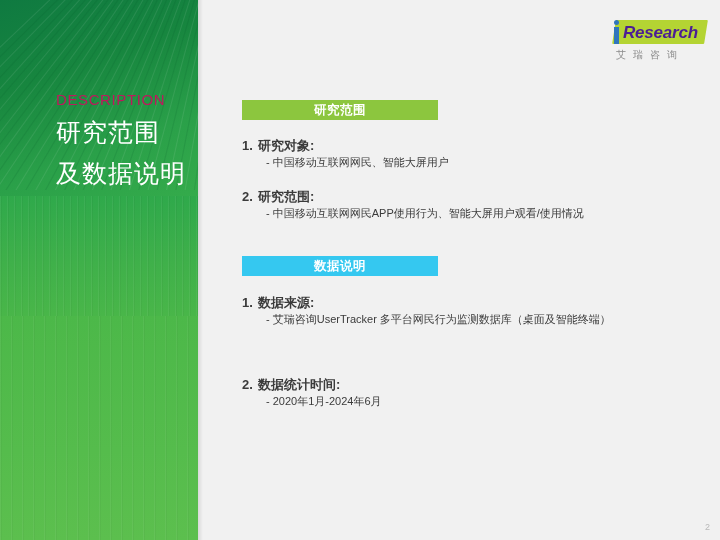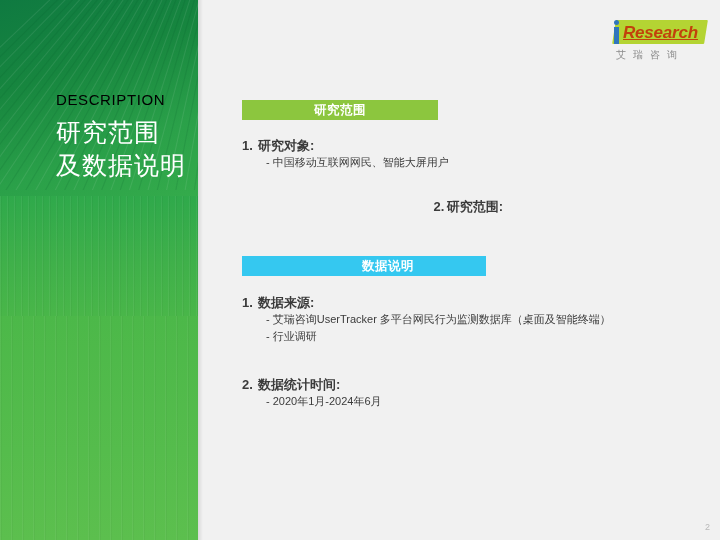"Research" .logo-word { color: #c2410c -> #4c1d95; text-decoration: underline -> none }
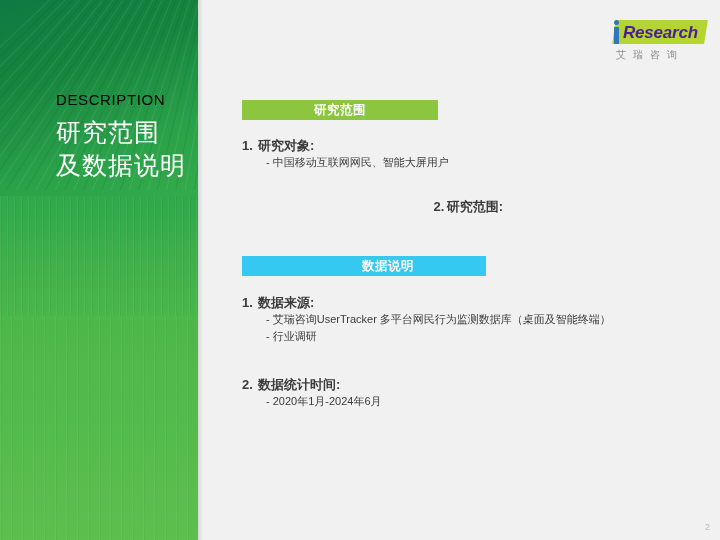"DESCRIPTION" .kicker { color: #000000 -> #be185d }
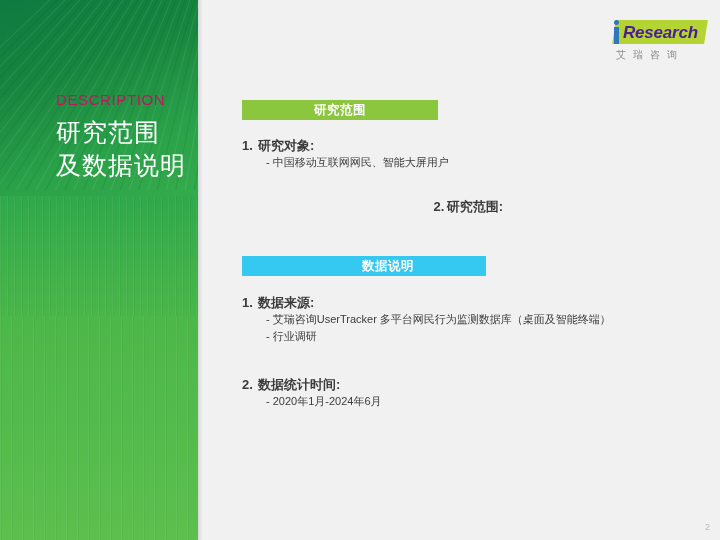"及数据说明" div.title-cn { margin-top: 0 -> 8px }
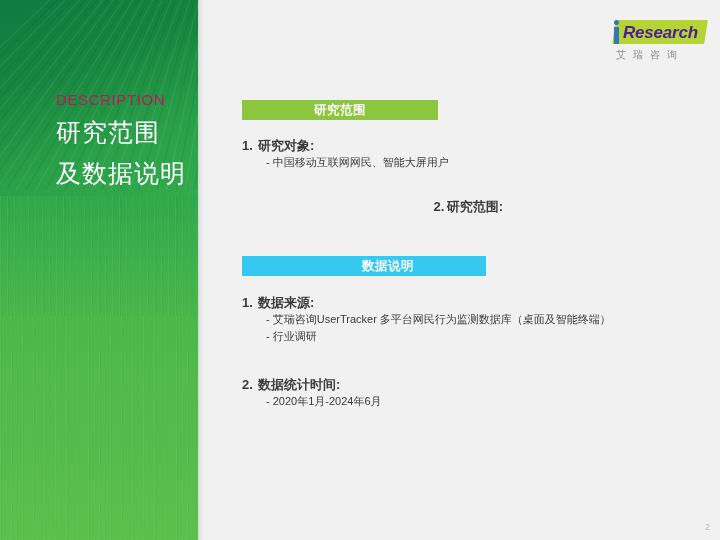"2. 研究范围:" .i-2 { text-align: center -> none; top: 198px -> 188px }
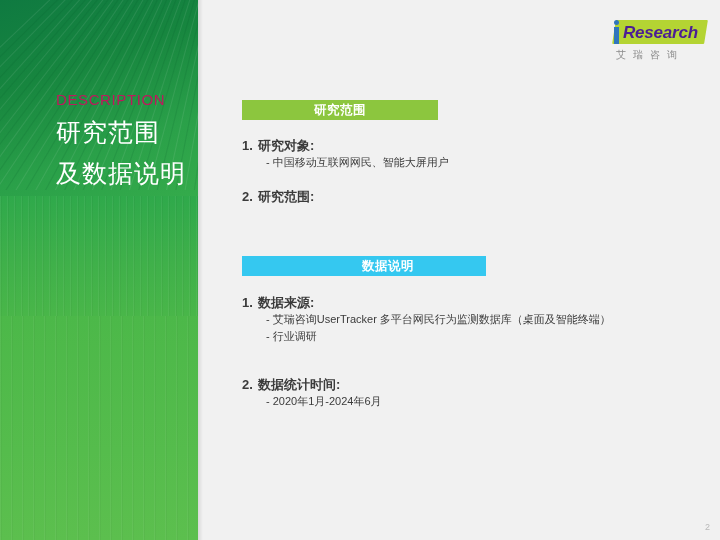"- 中国移动互联网网民APP使用行为、智能大屏用户观看/使用情况" div.sub { html: none -> <div>- 中国移动互联网网民APP使用行为、智能大屏用户观看/使用情况</div> }
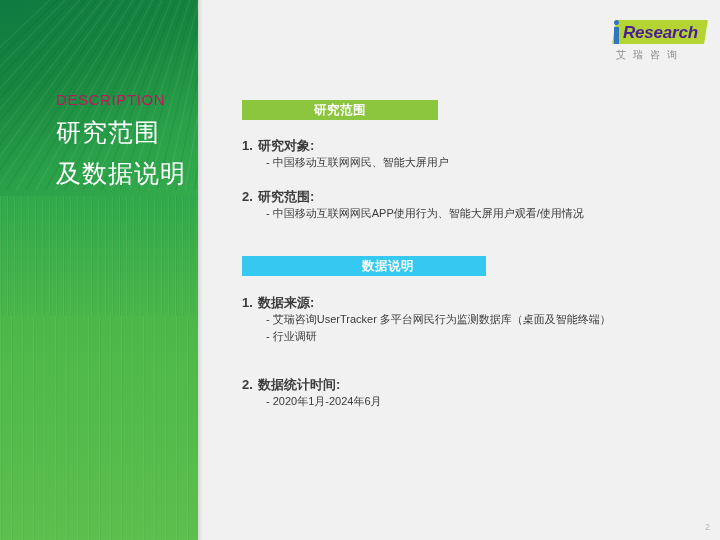"数据说明" .bar-blue { padding-left: 48px -> none }
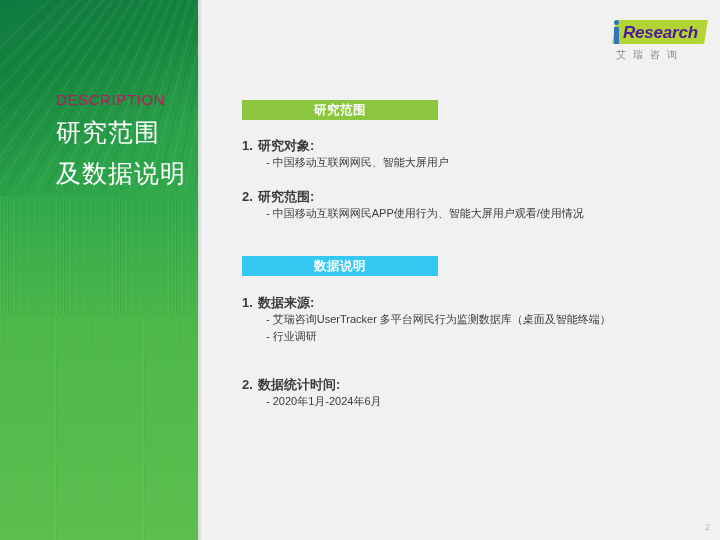"- 行业调研" div.sub { html: <div>- 行业调研</div> -> none }
